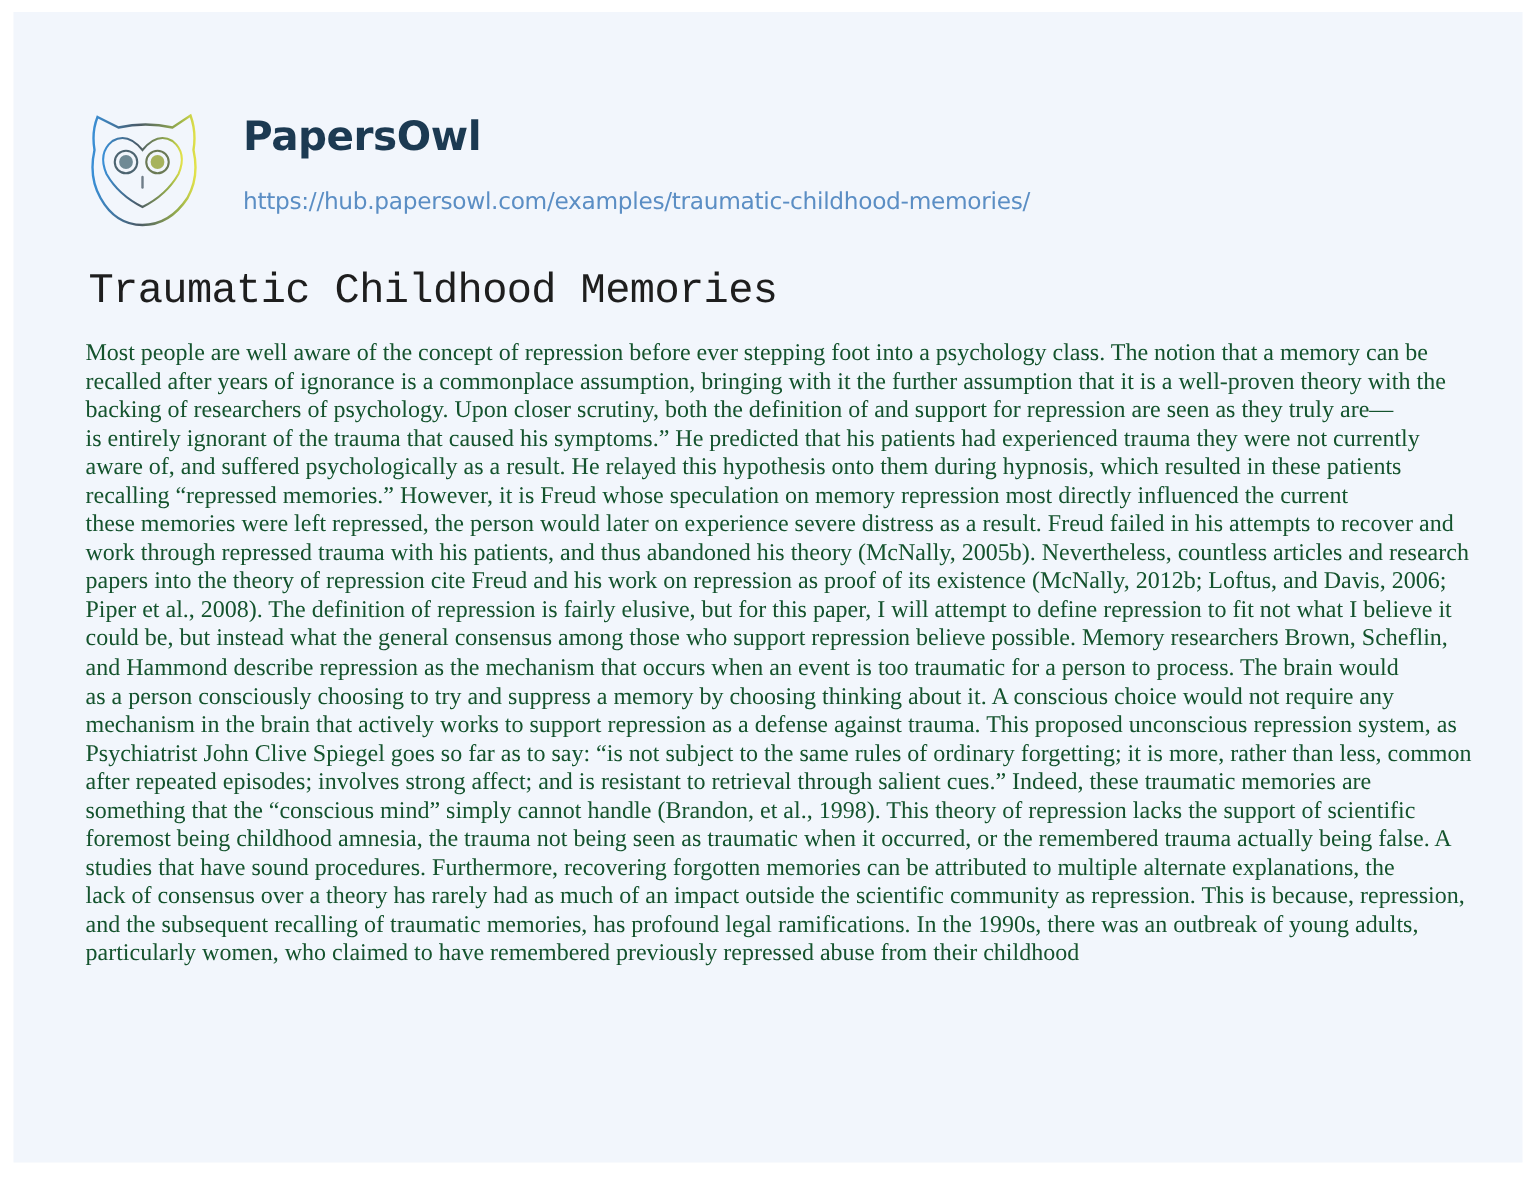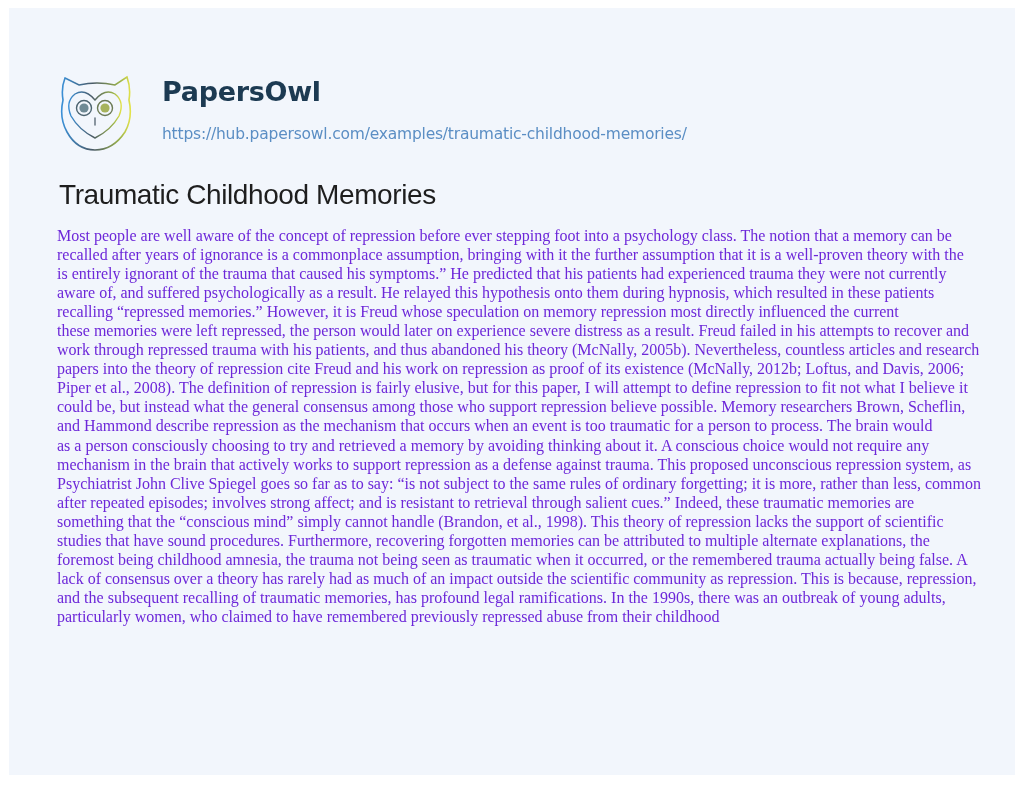"Traumatic Childhood Memories" .title { font-family: Liberation Sans, sans-serif -> Liberation Mono, monospace }
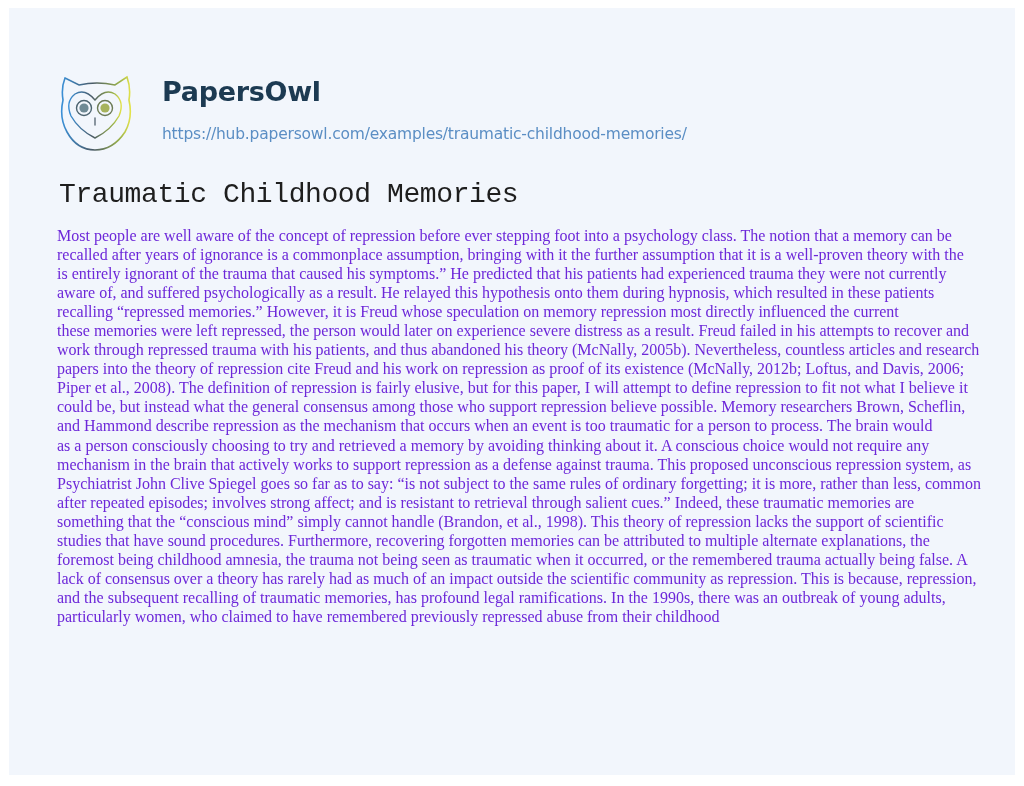"Most people are well aware" .body { color: #6d28d9 -> #14532d }
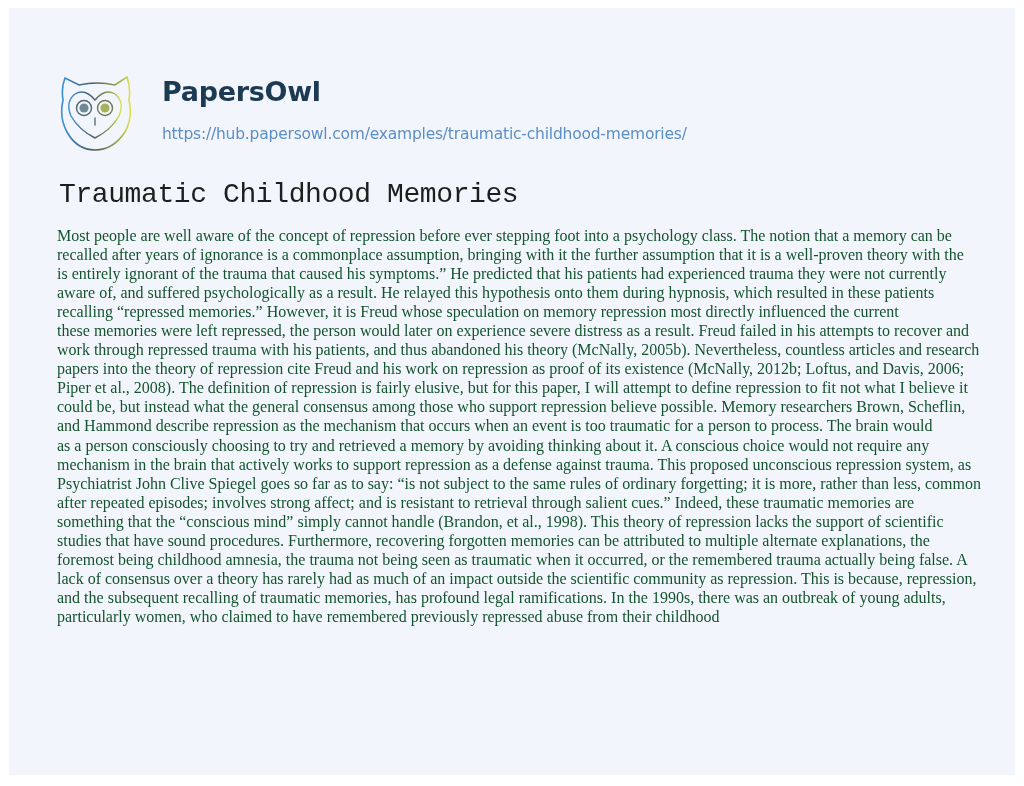"backing of researchers of psychology." span.line { html: none -> <span>backing of researchers of psychology. Upon closer scrutiny, both the definition of and support for repression are seen as they truly are—</span> }
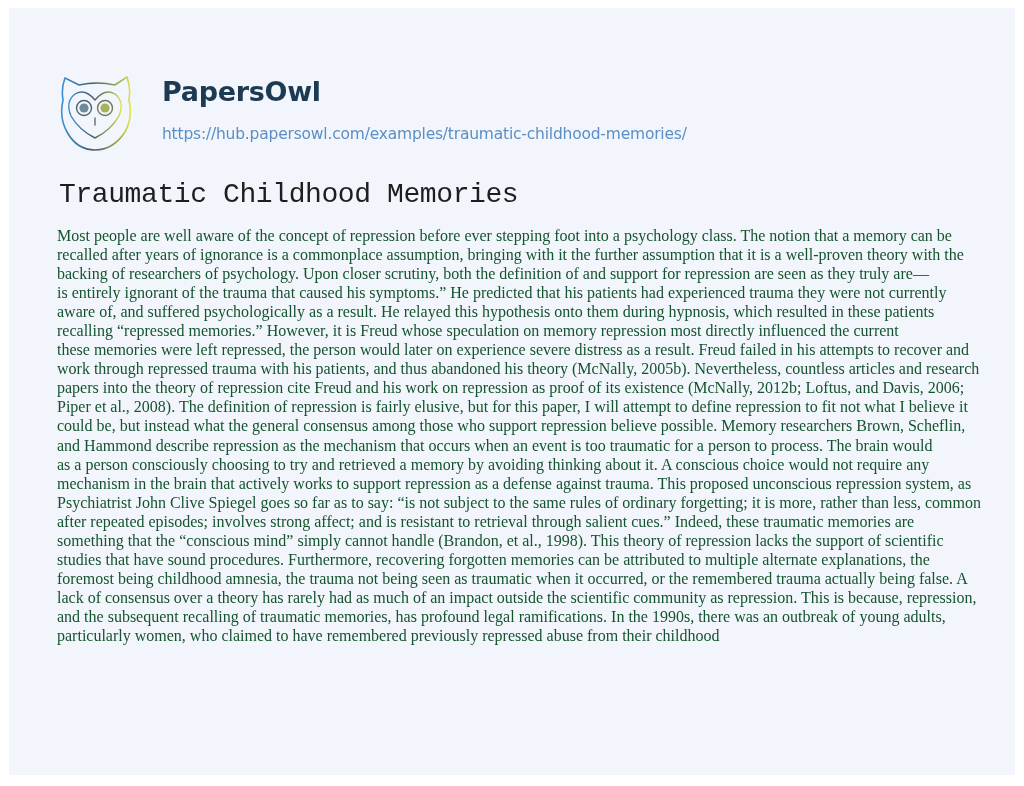"as a person consciously choosing" span.line { text: retrieved a memory by avoiding -> suppress a memory by choosing }
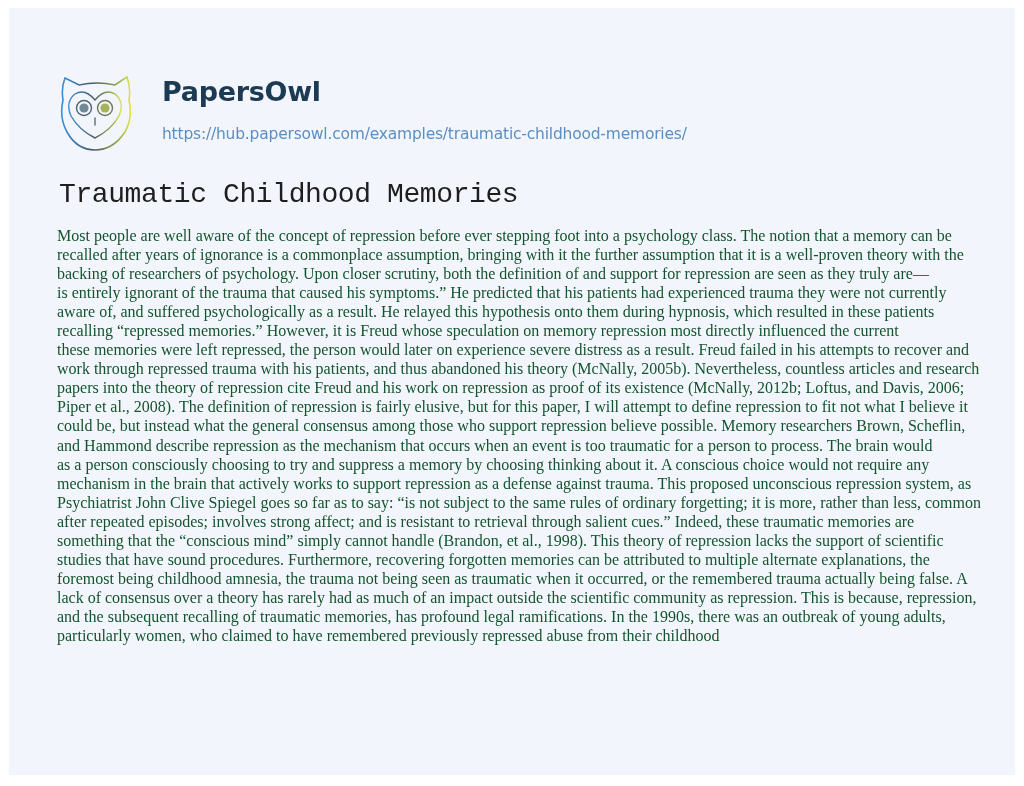"studies that have sound procedures." span.line { order: before "foremost being childhood amnesia, the" -> after "foremost being childhood amnesia, the" }
